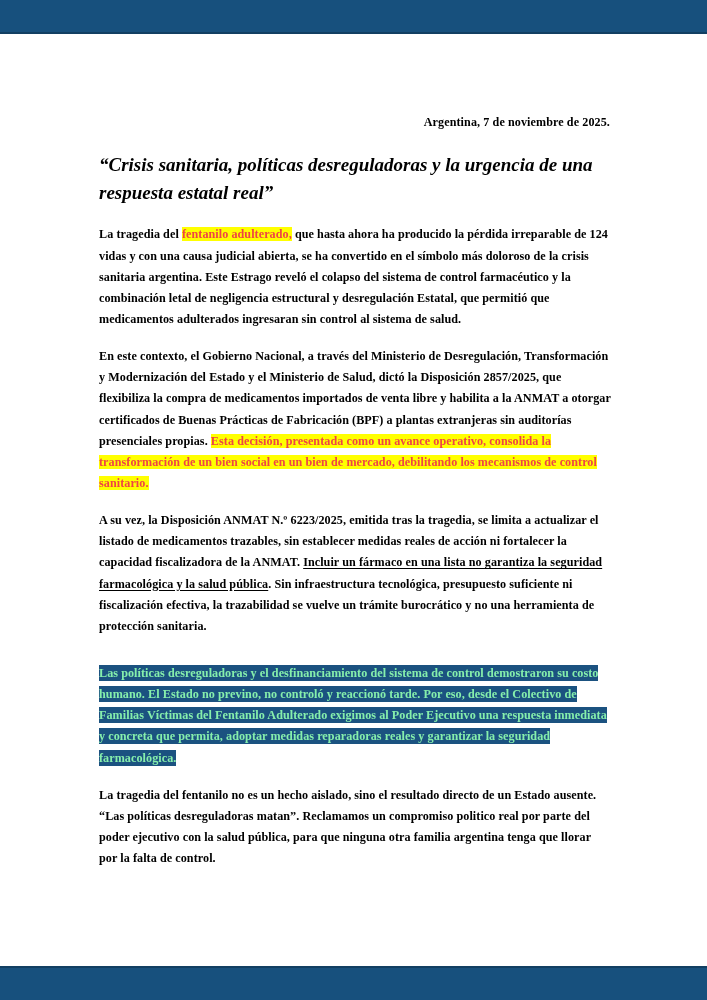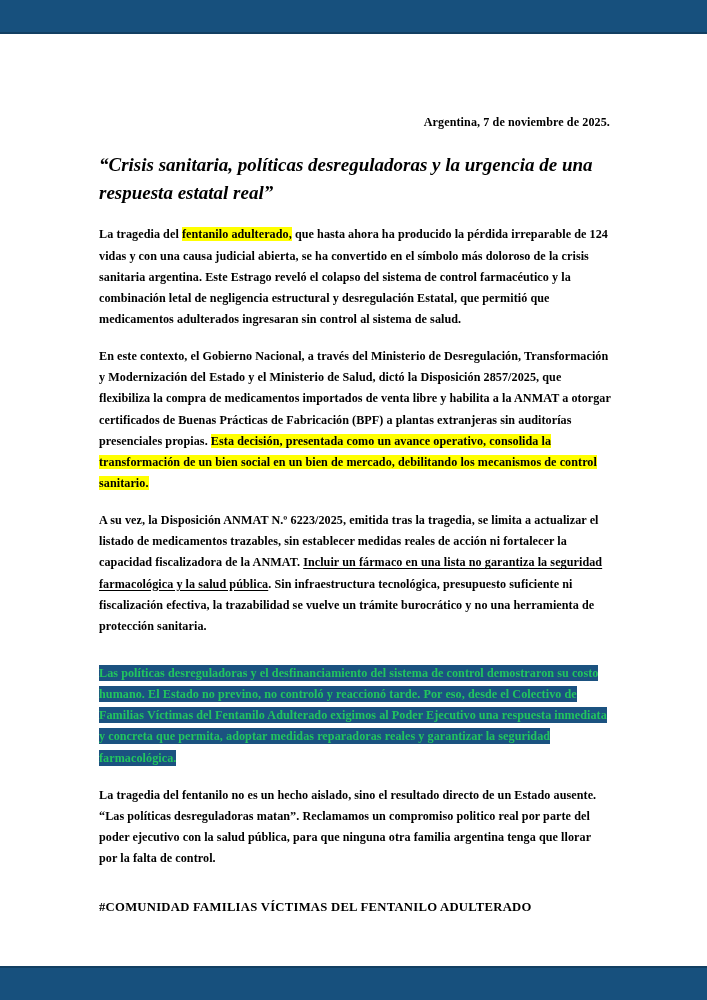"fentanilo adulterado," .hl-yellow { color: #000000 -> #ef4444 }
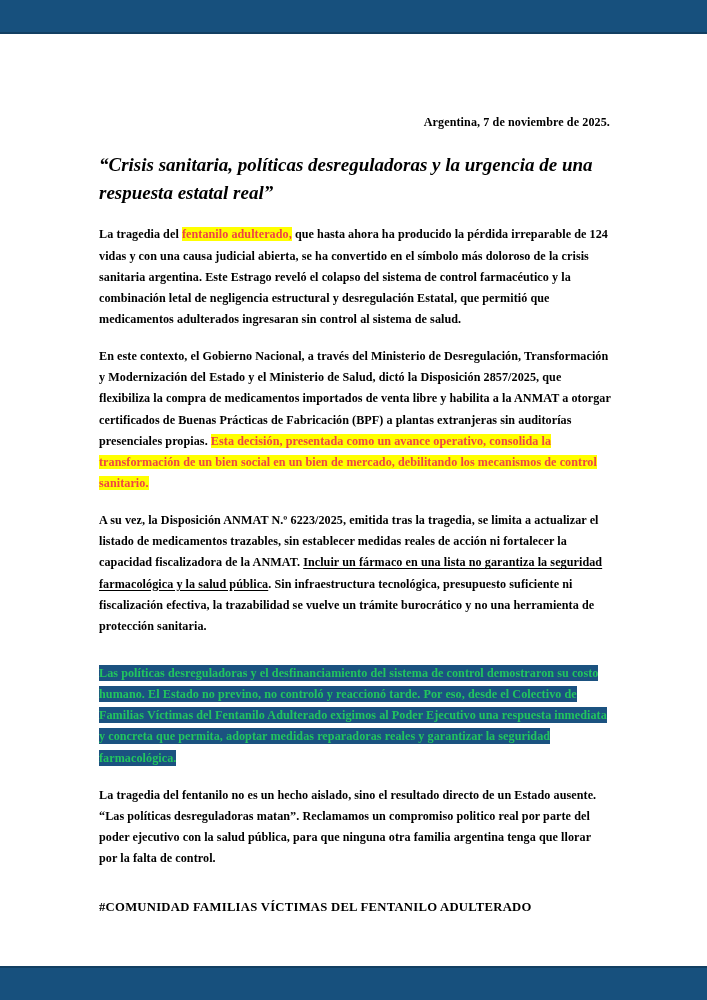"Las políticas desreguladoras y el" p.selected-par { color: #22c55e -> #86efac }
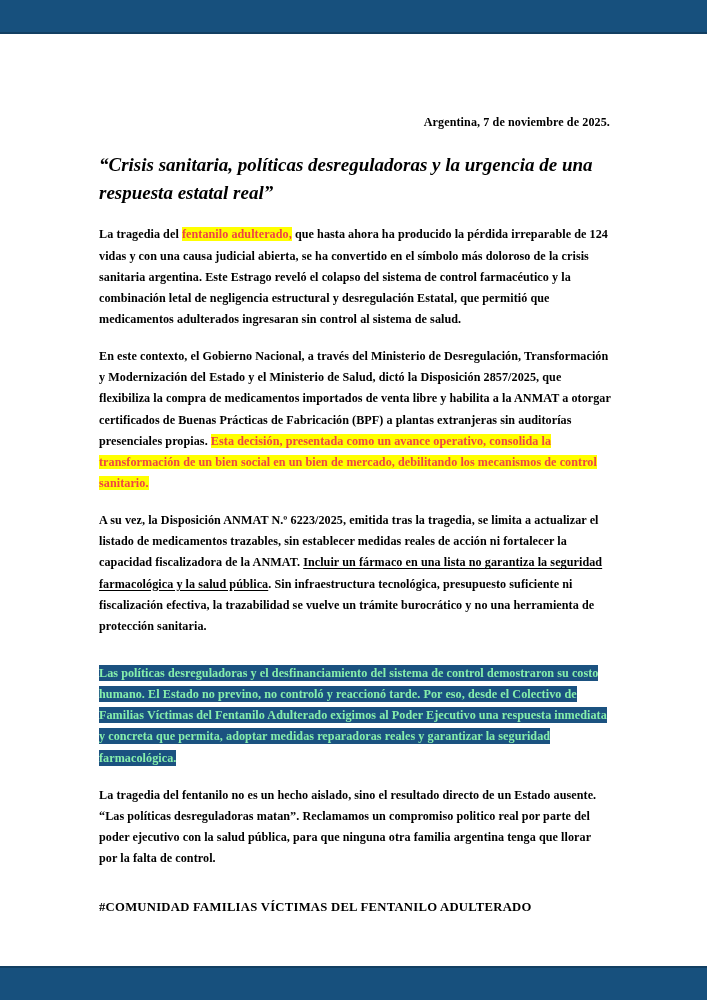"#COMUNIDAD FAMILIAS VÍCTIMAS DEL" div.footer-tag { html: <div>#COMUNIDAD FAMILIAS VÍCTIMAS DEL FENTANILO ADULTERADO</div> -> none }
